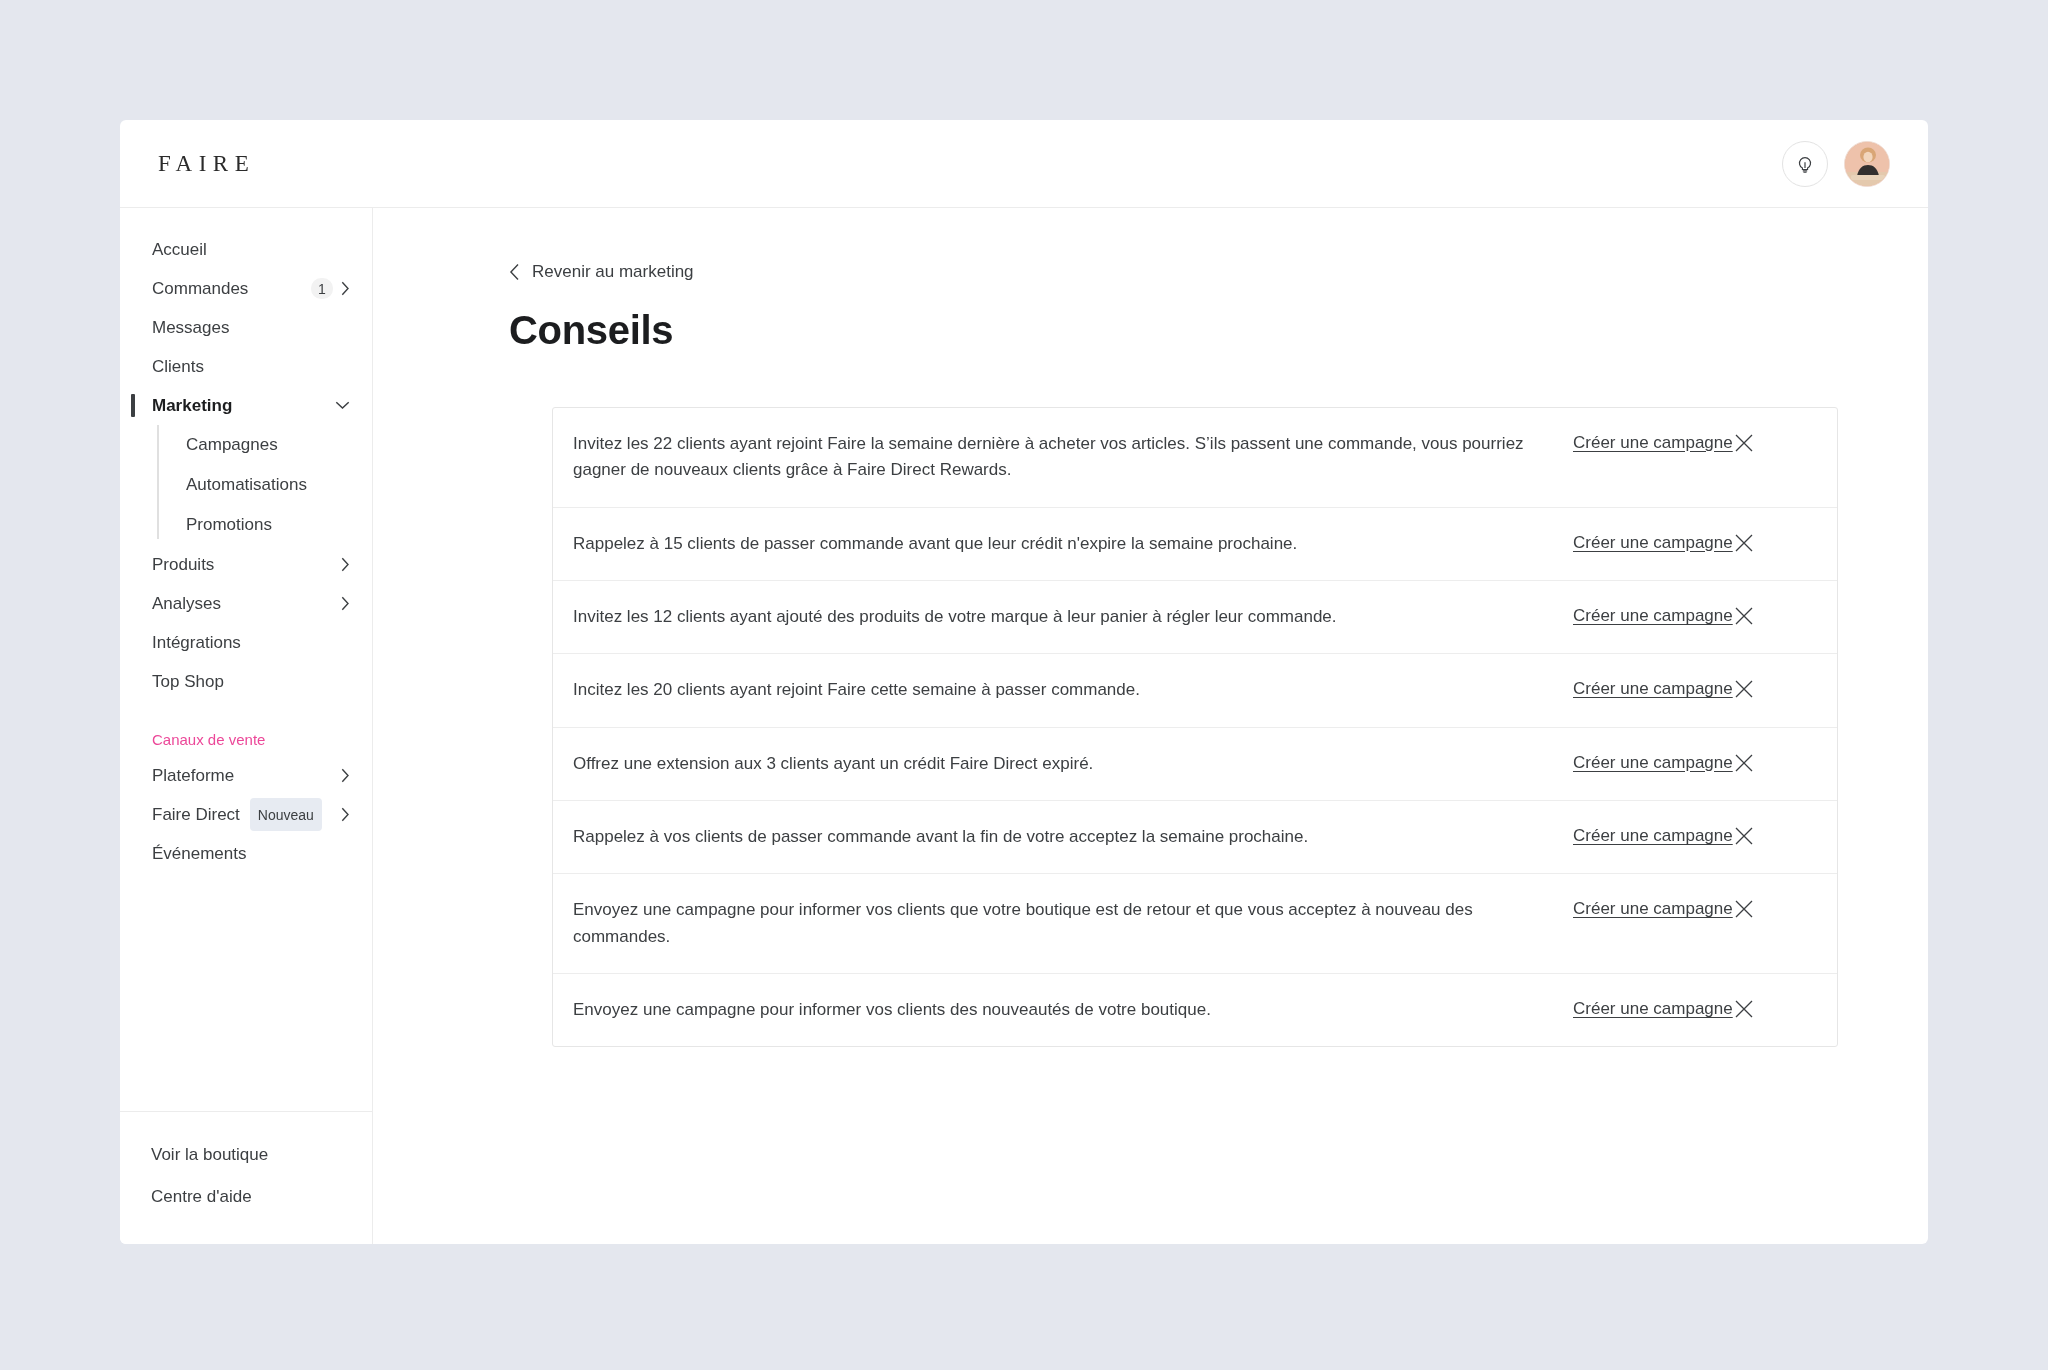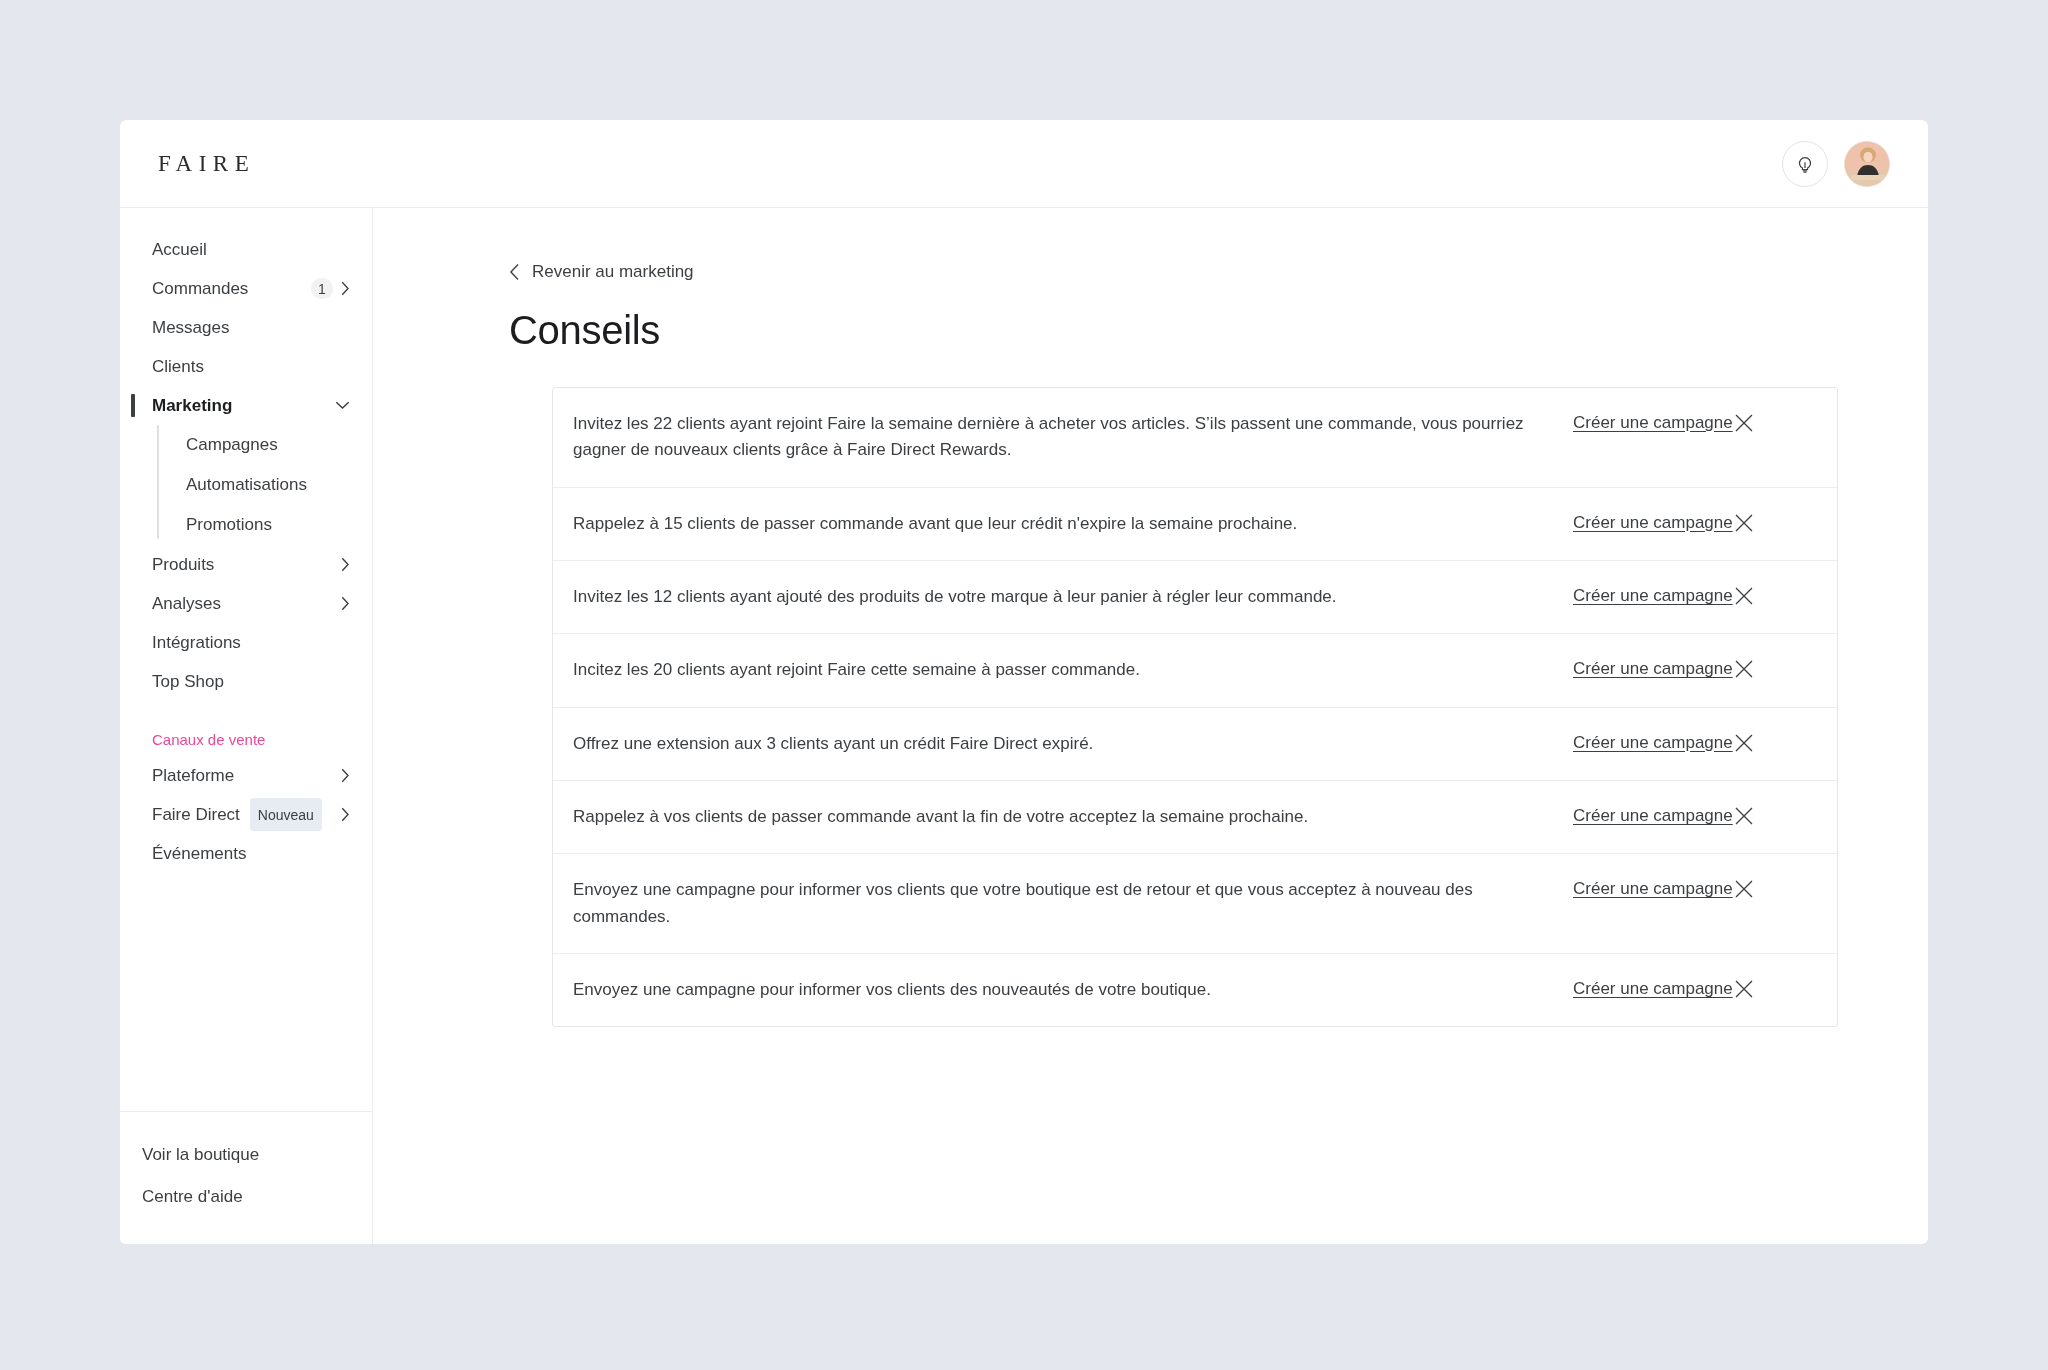"Conseils" .page-title { font-weight: normal -> bold; margin-bottom: 34px -> 54px }
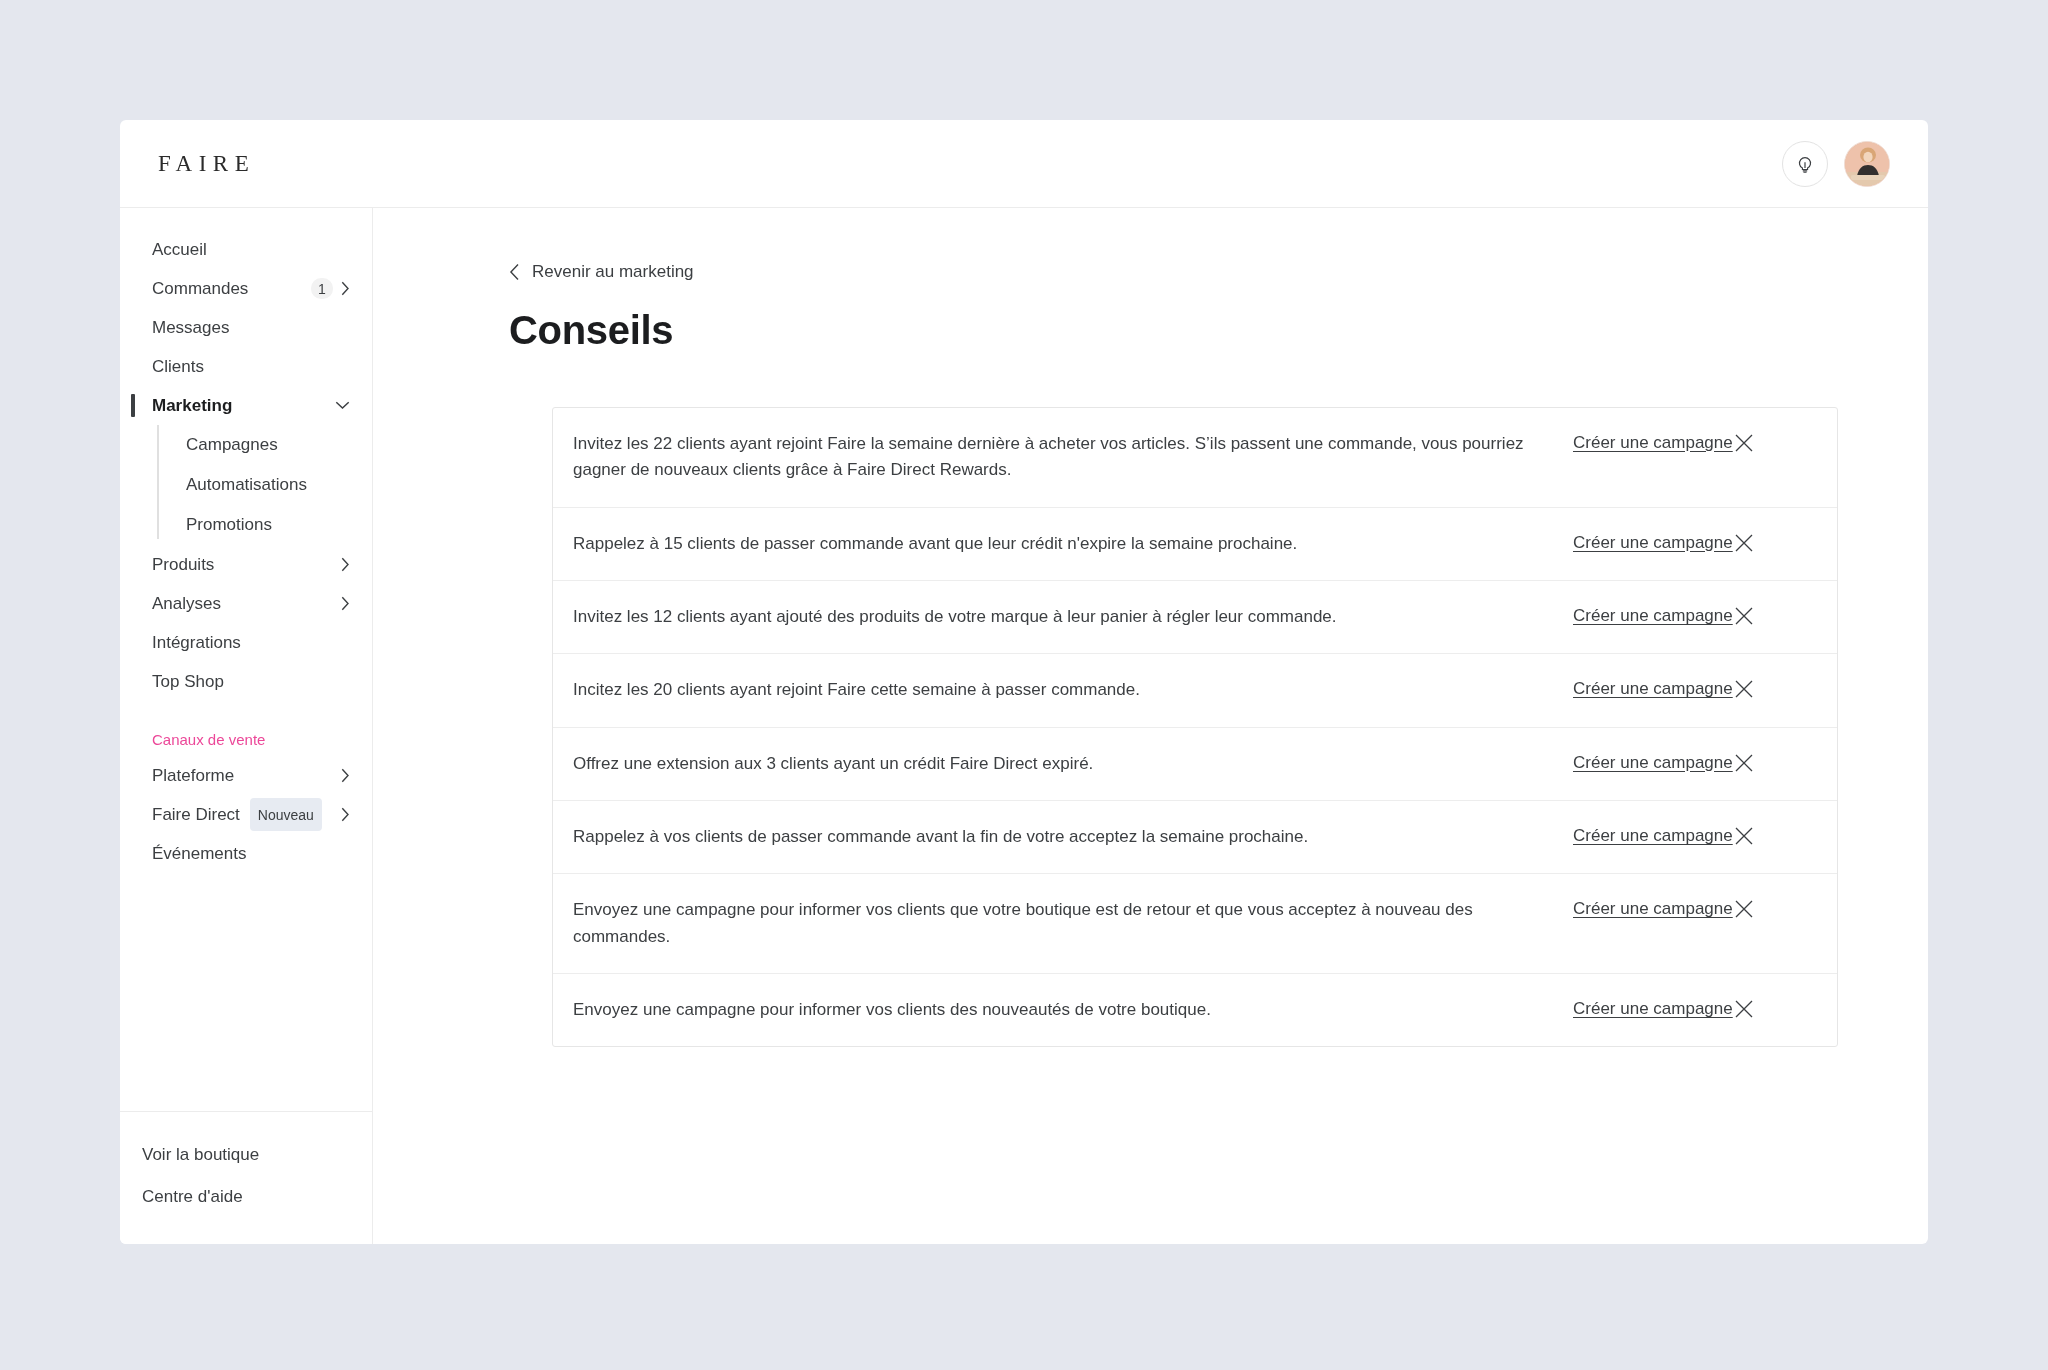"Voir la boutique" .footer-row { padding-left: 22px -> 31px }
